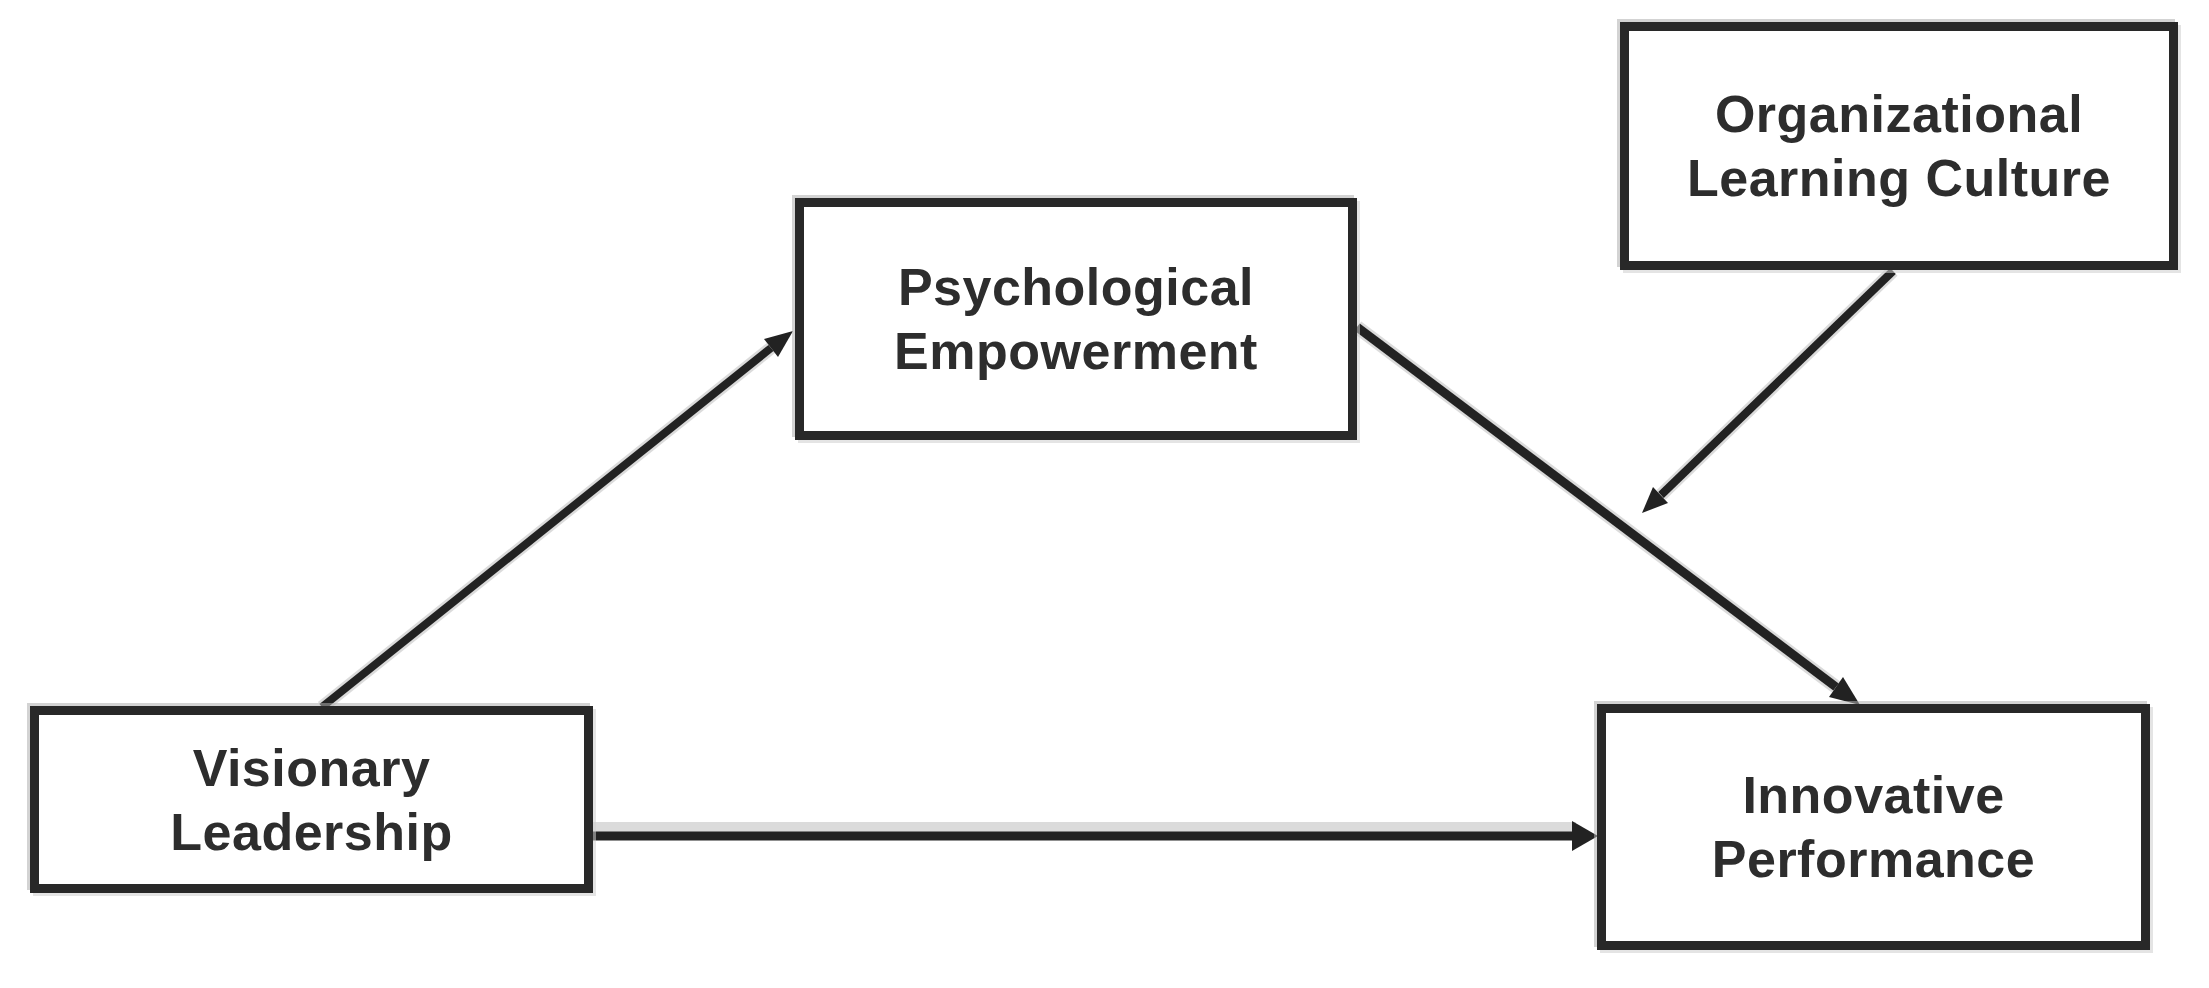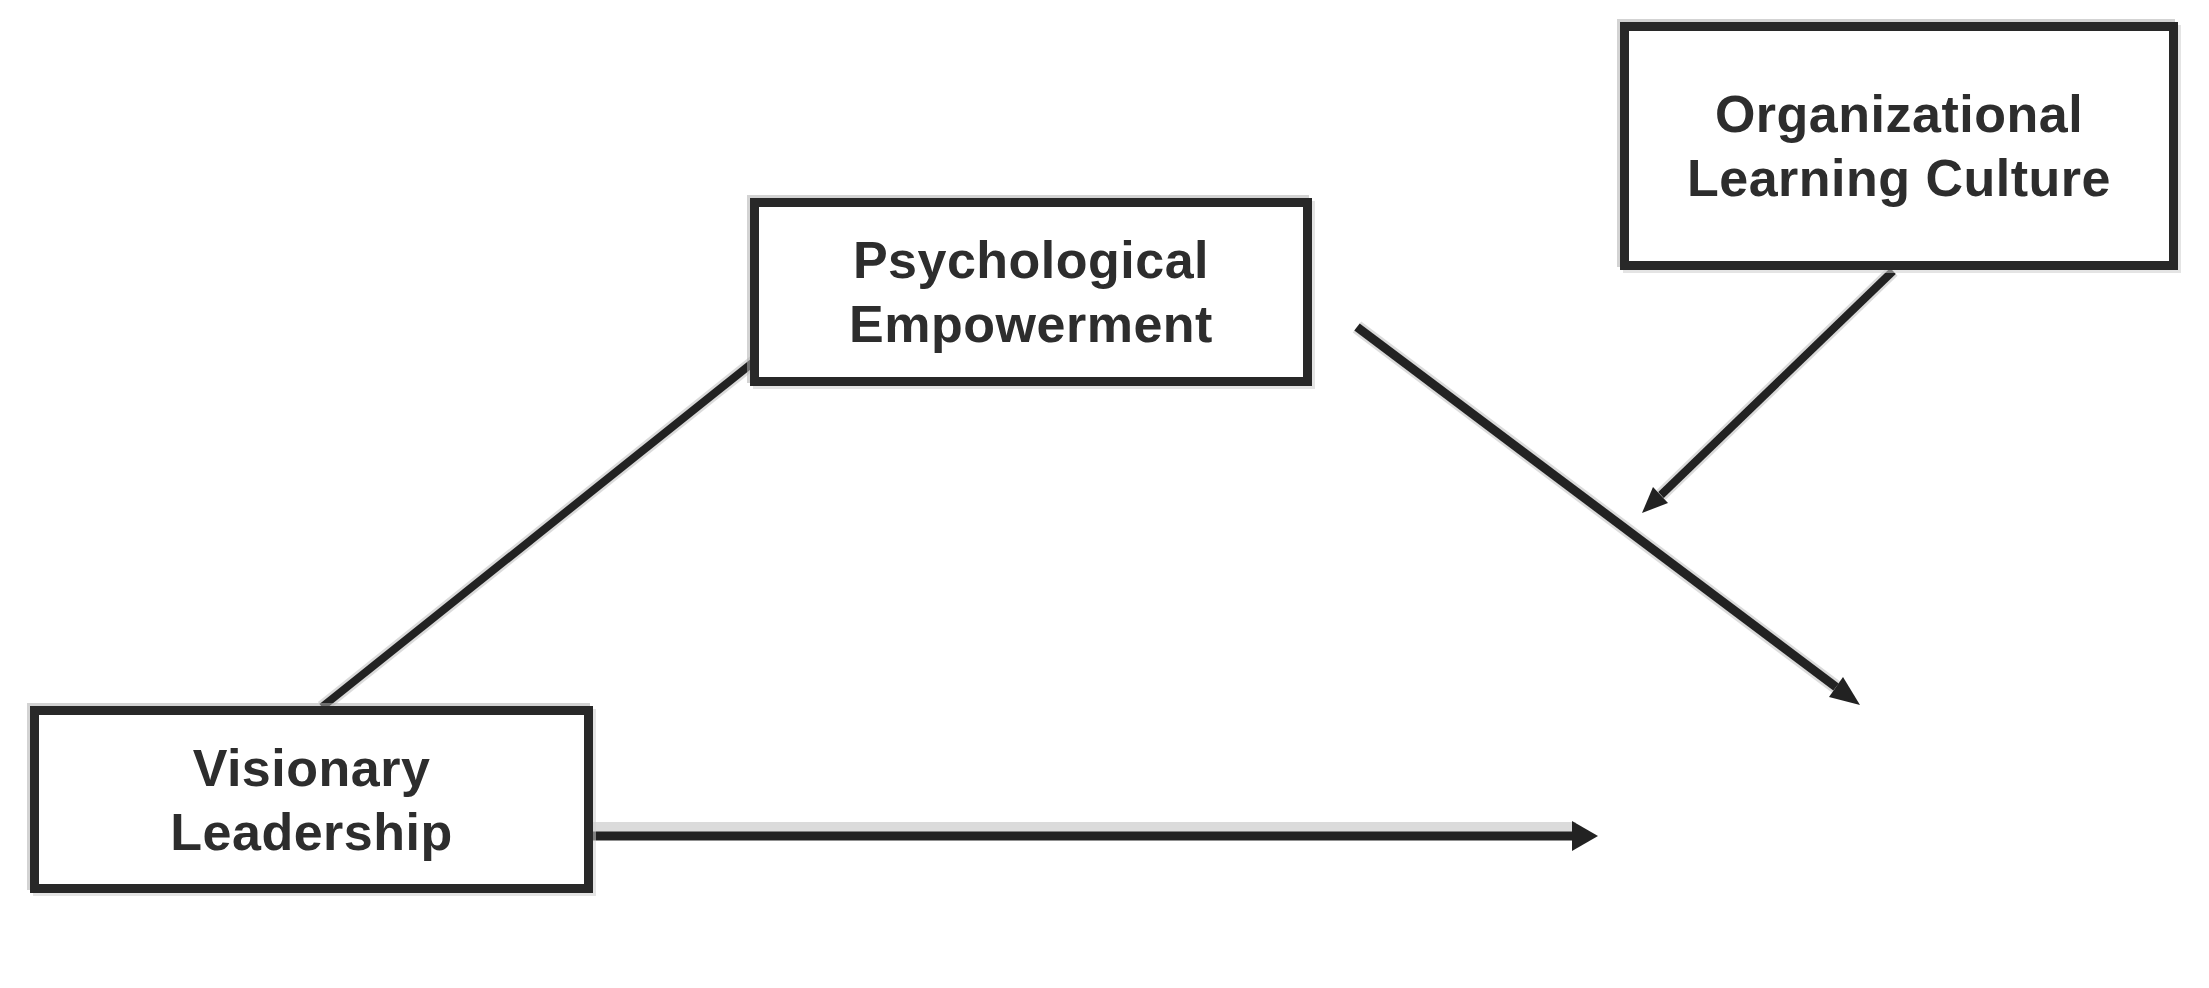"Psychological" #node-pe { height: 188px -> 242px; left: 750px -> 795px }
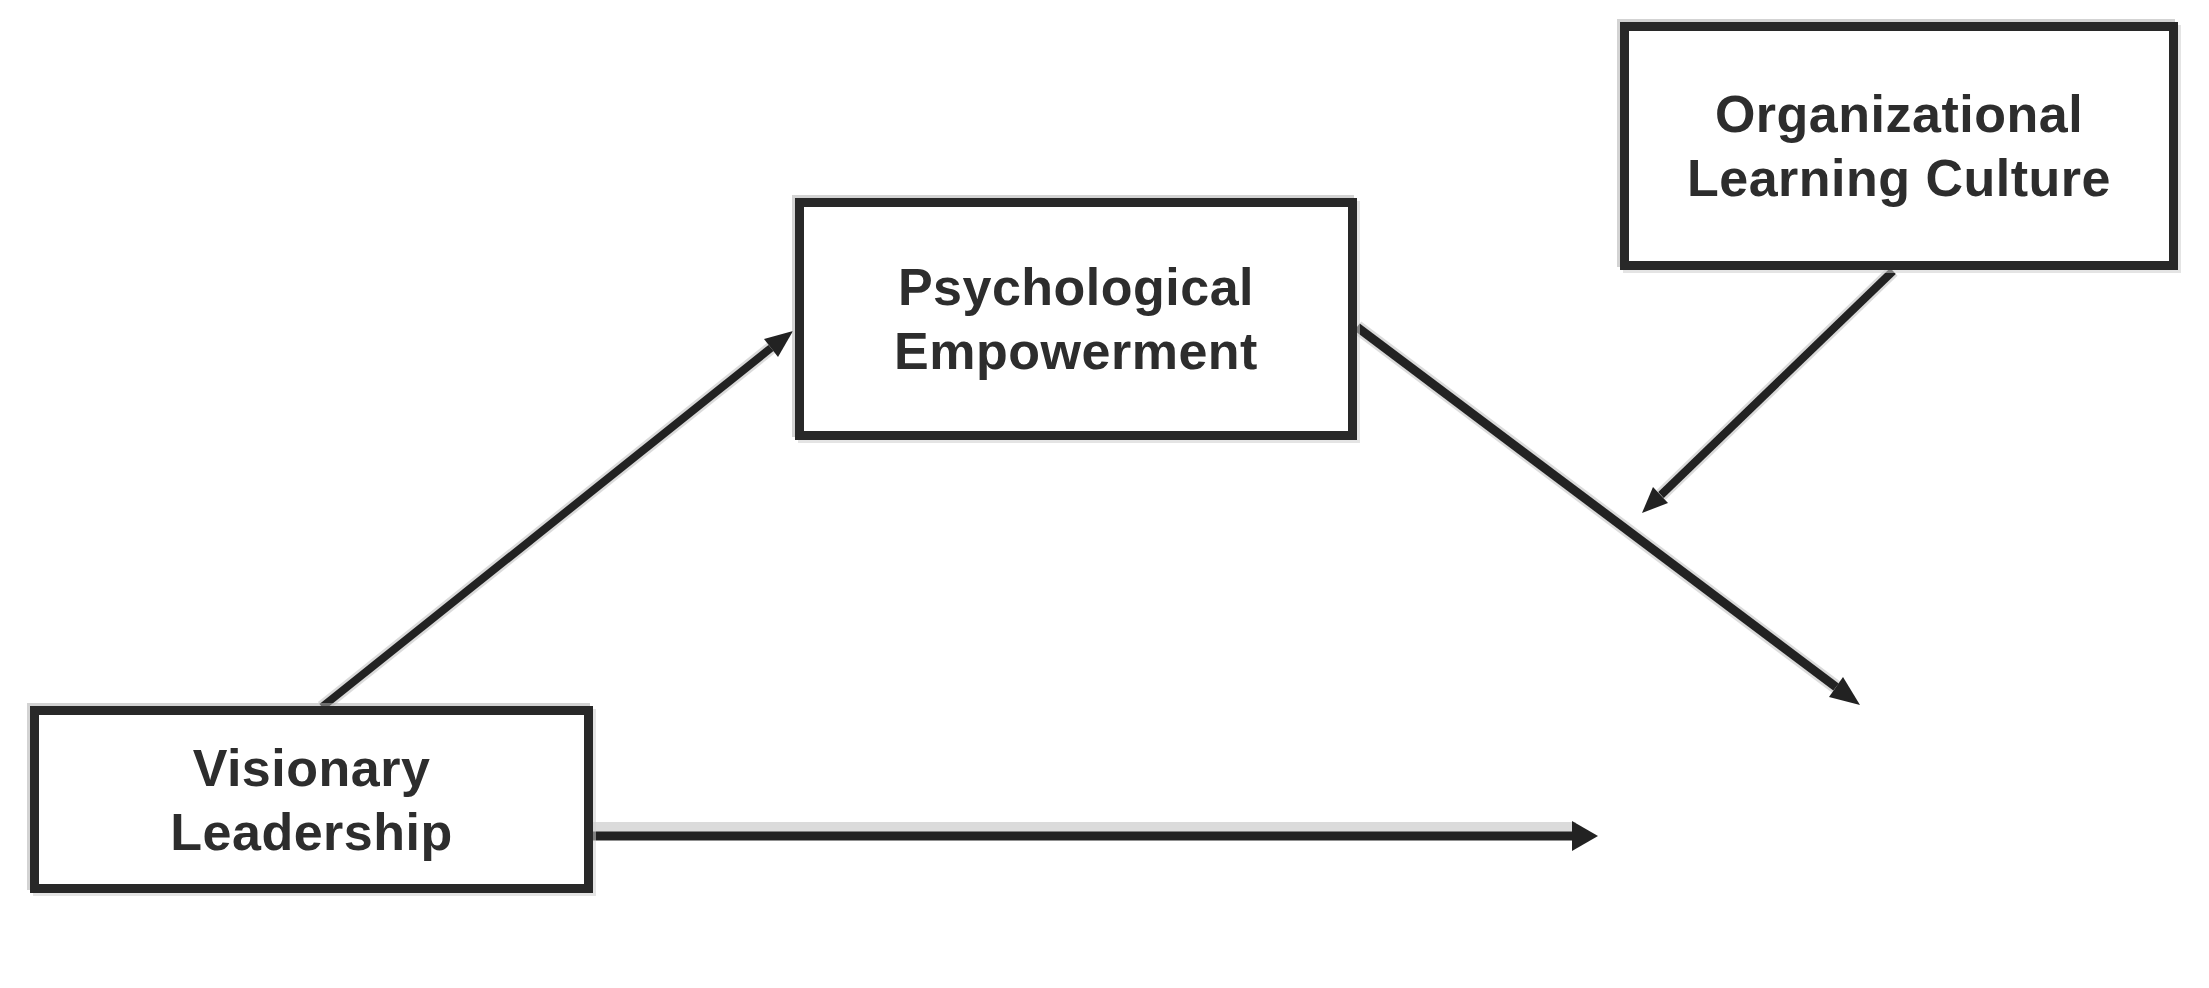"Innovative" div.node { html: none -> <div> <span>Innovative Performance</span> </div> }
